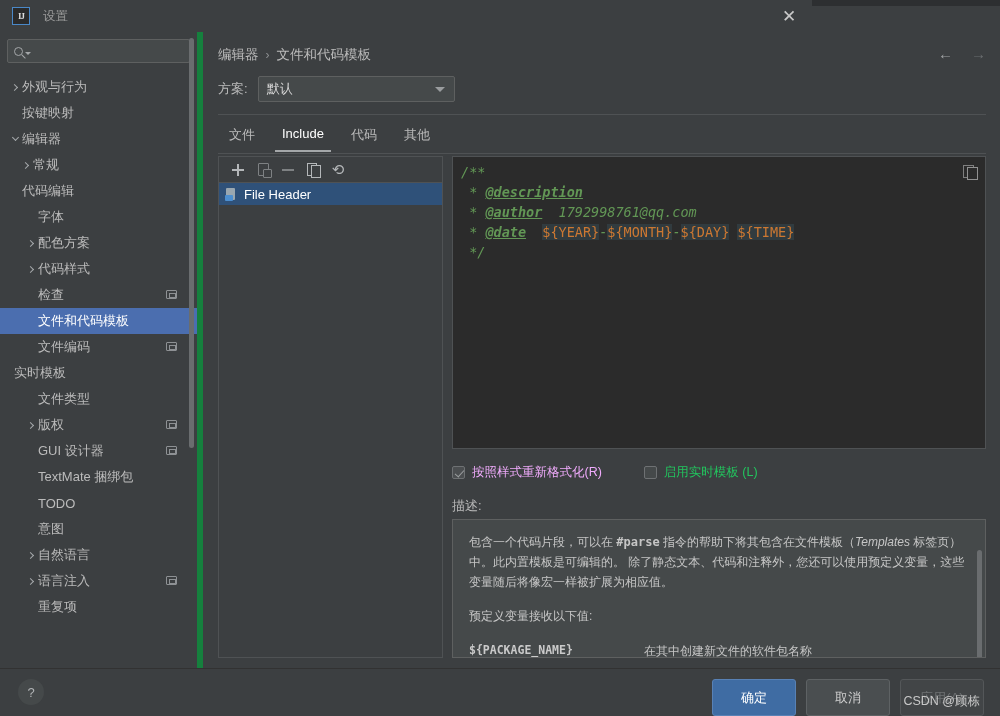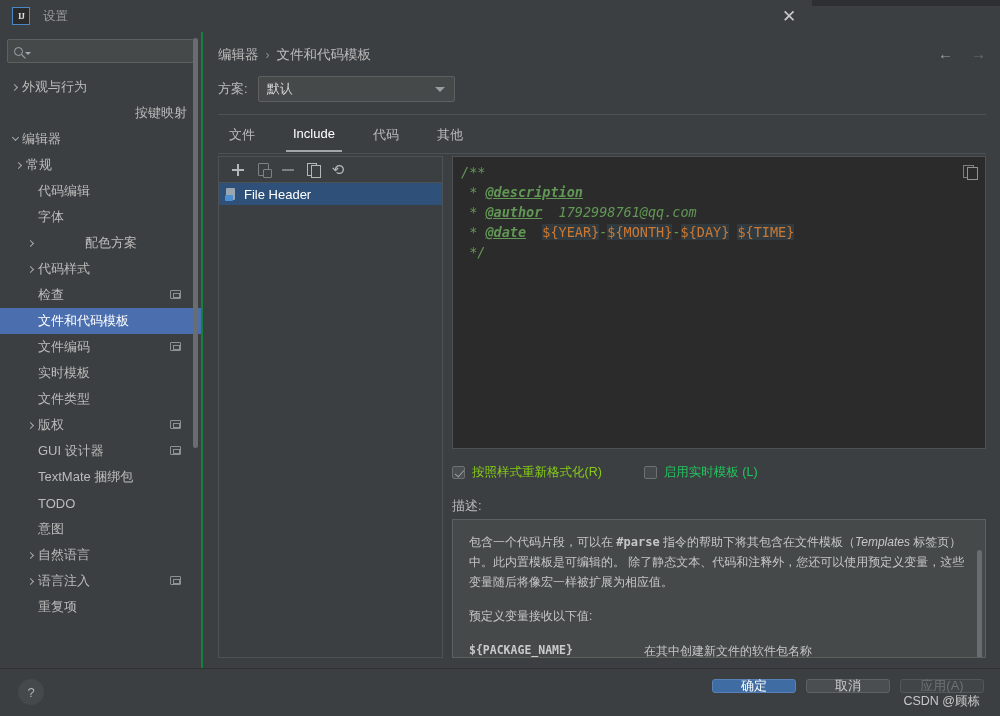"外观与行为" #sidebar { border-right: 2px solid #15803d -> 6px solid #15803d }
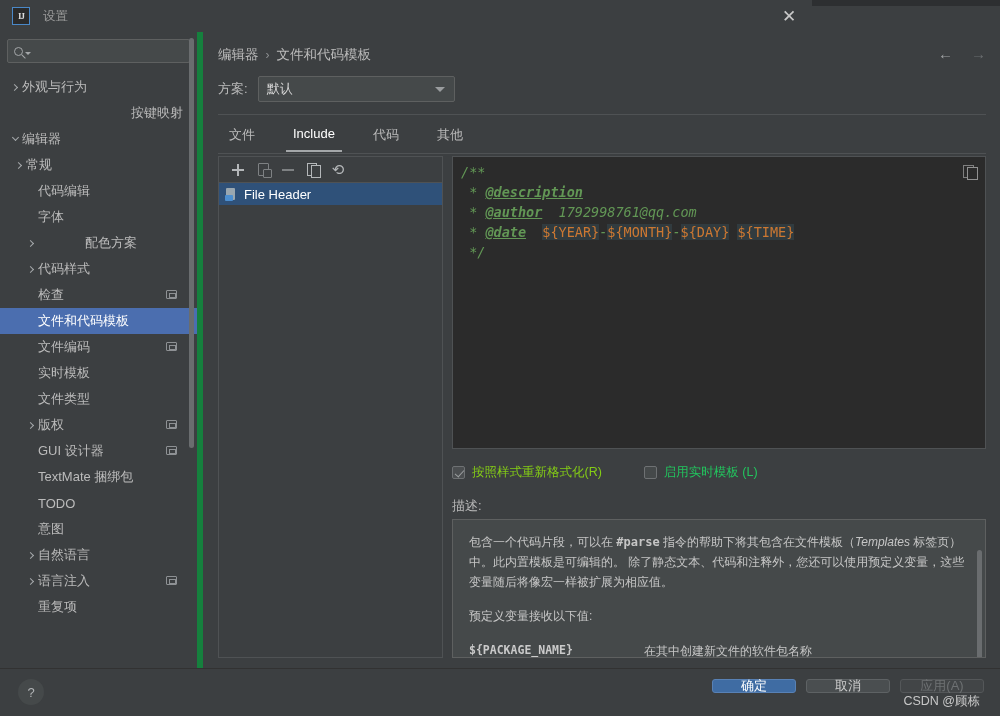"按键映射" div.tree-row { justify-content: flex-end -> none }
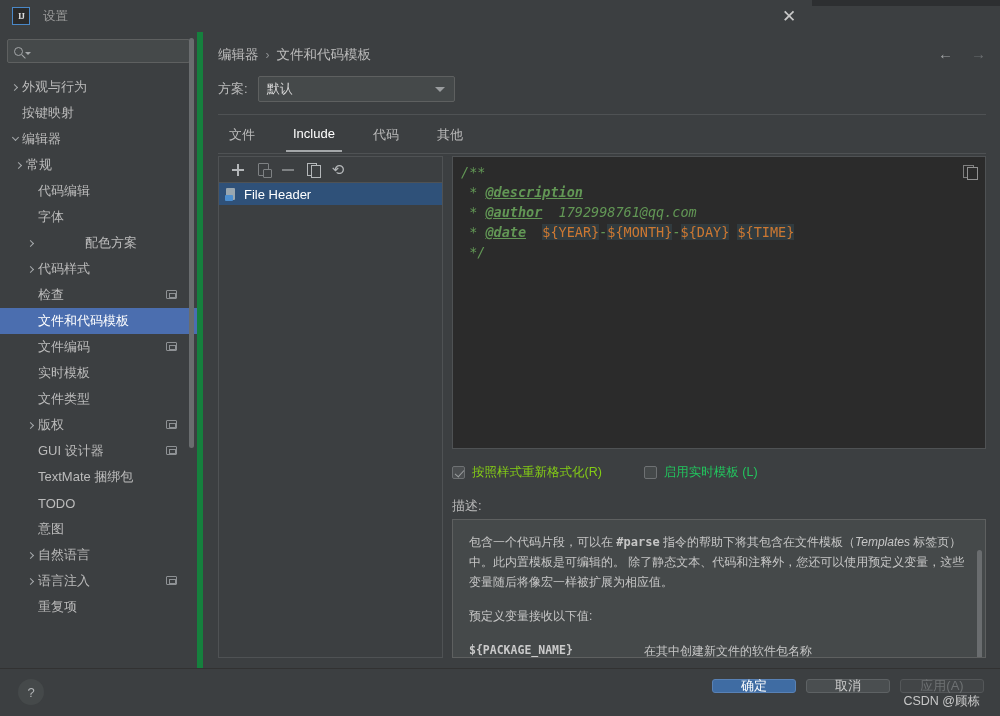"文件" #tabs { gap: 16px -> 5px }
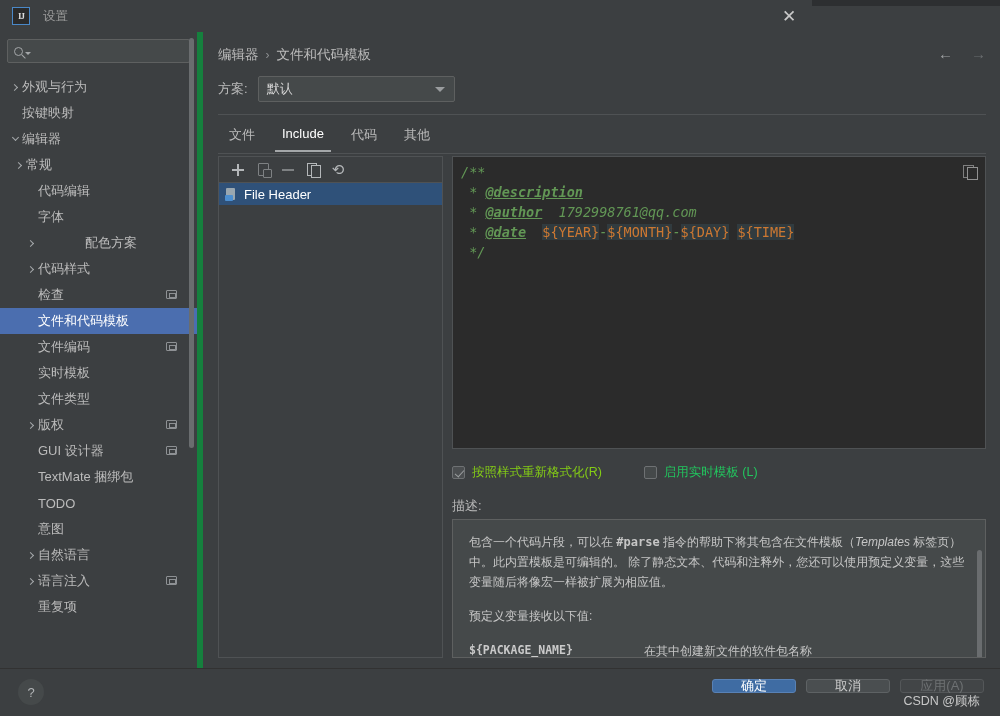"常规" div.tree-row { padding-left: 12px -> 19px }
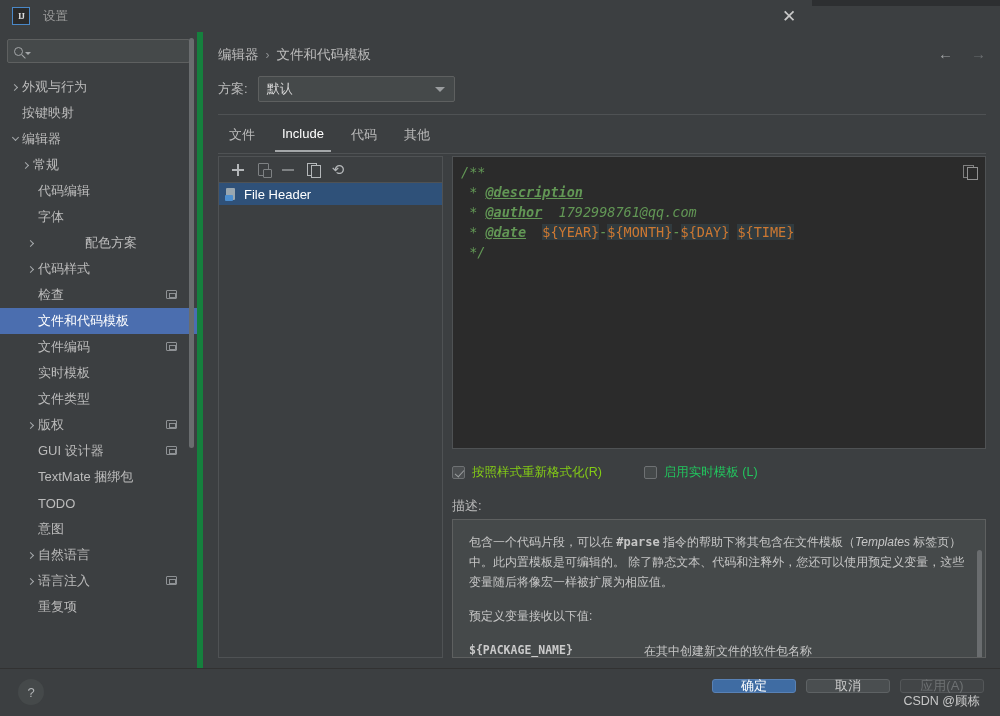"代码编辑" div.tree-row { padding-left: 24px -> 8px }
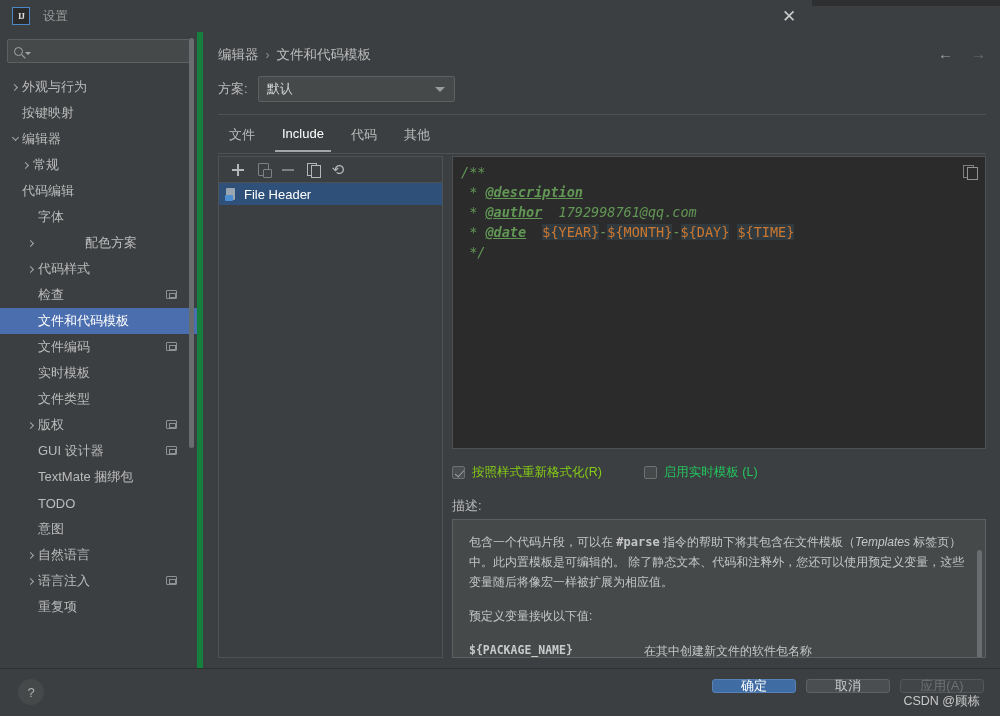"配色方案" div.tree-row { gap: 47px -> none }
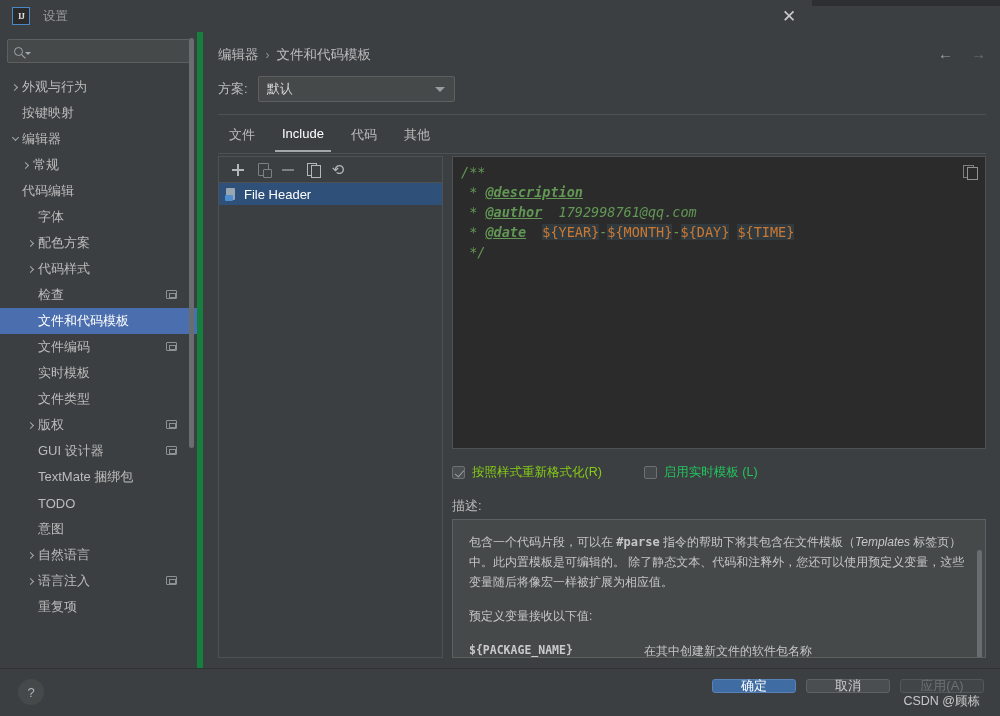"实时模板" div.tree-row { padding-left: 24px -> none }
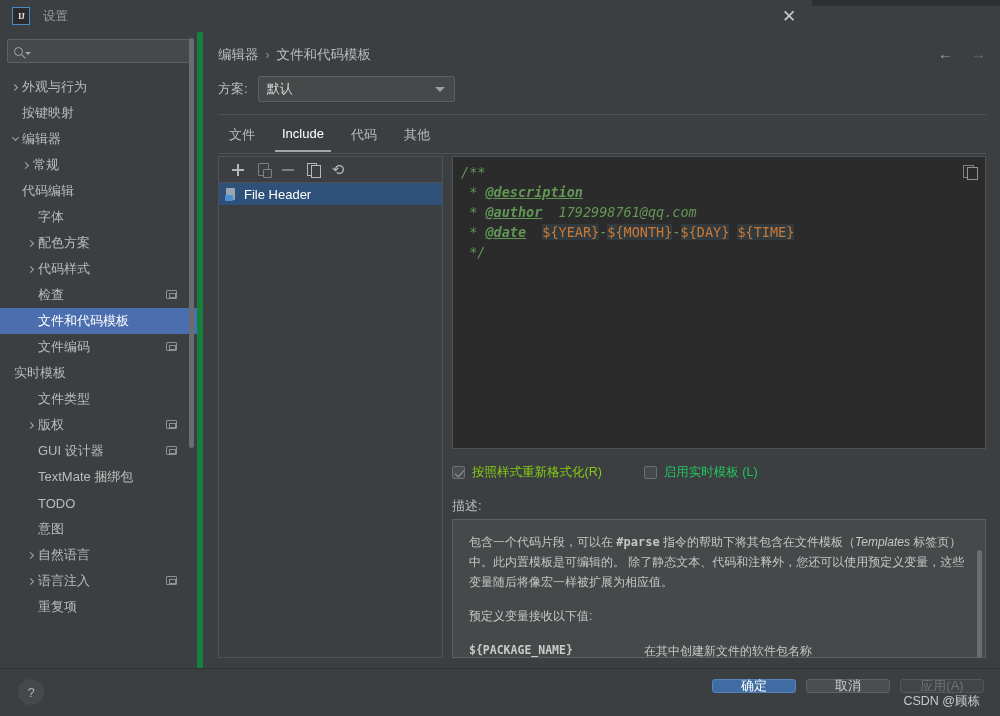"按照样式重新格式化(R)" .cb-label.dim { color: #84cc16 -> #f0abfc }
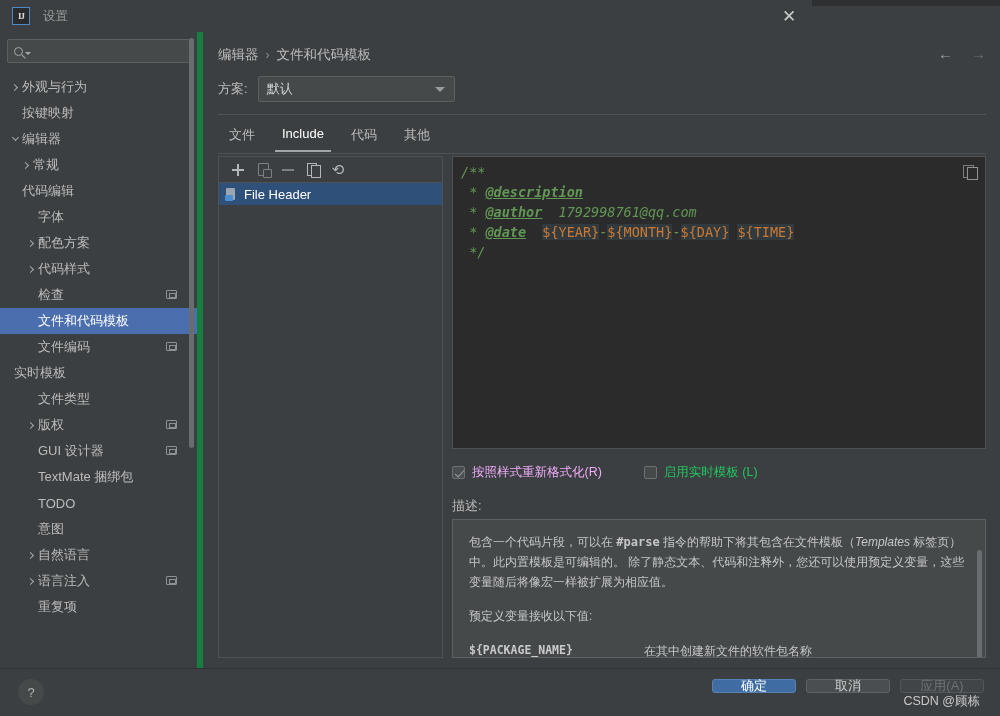"确定" .dlg-btn { height: 14px -> 37px }
